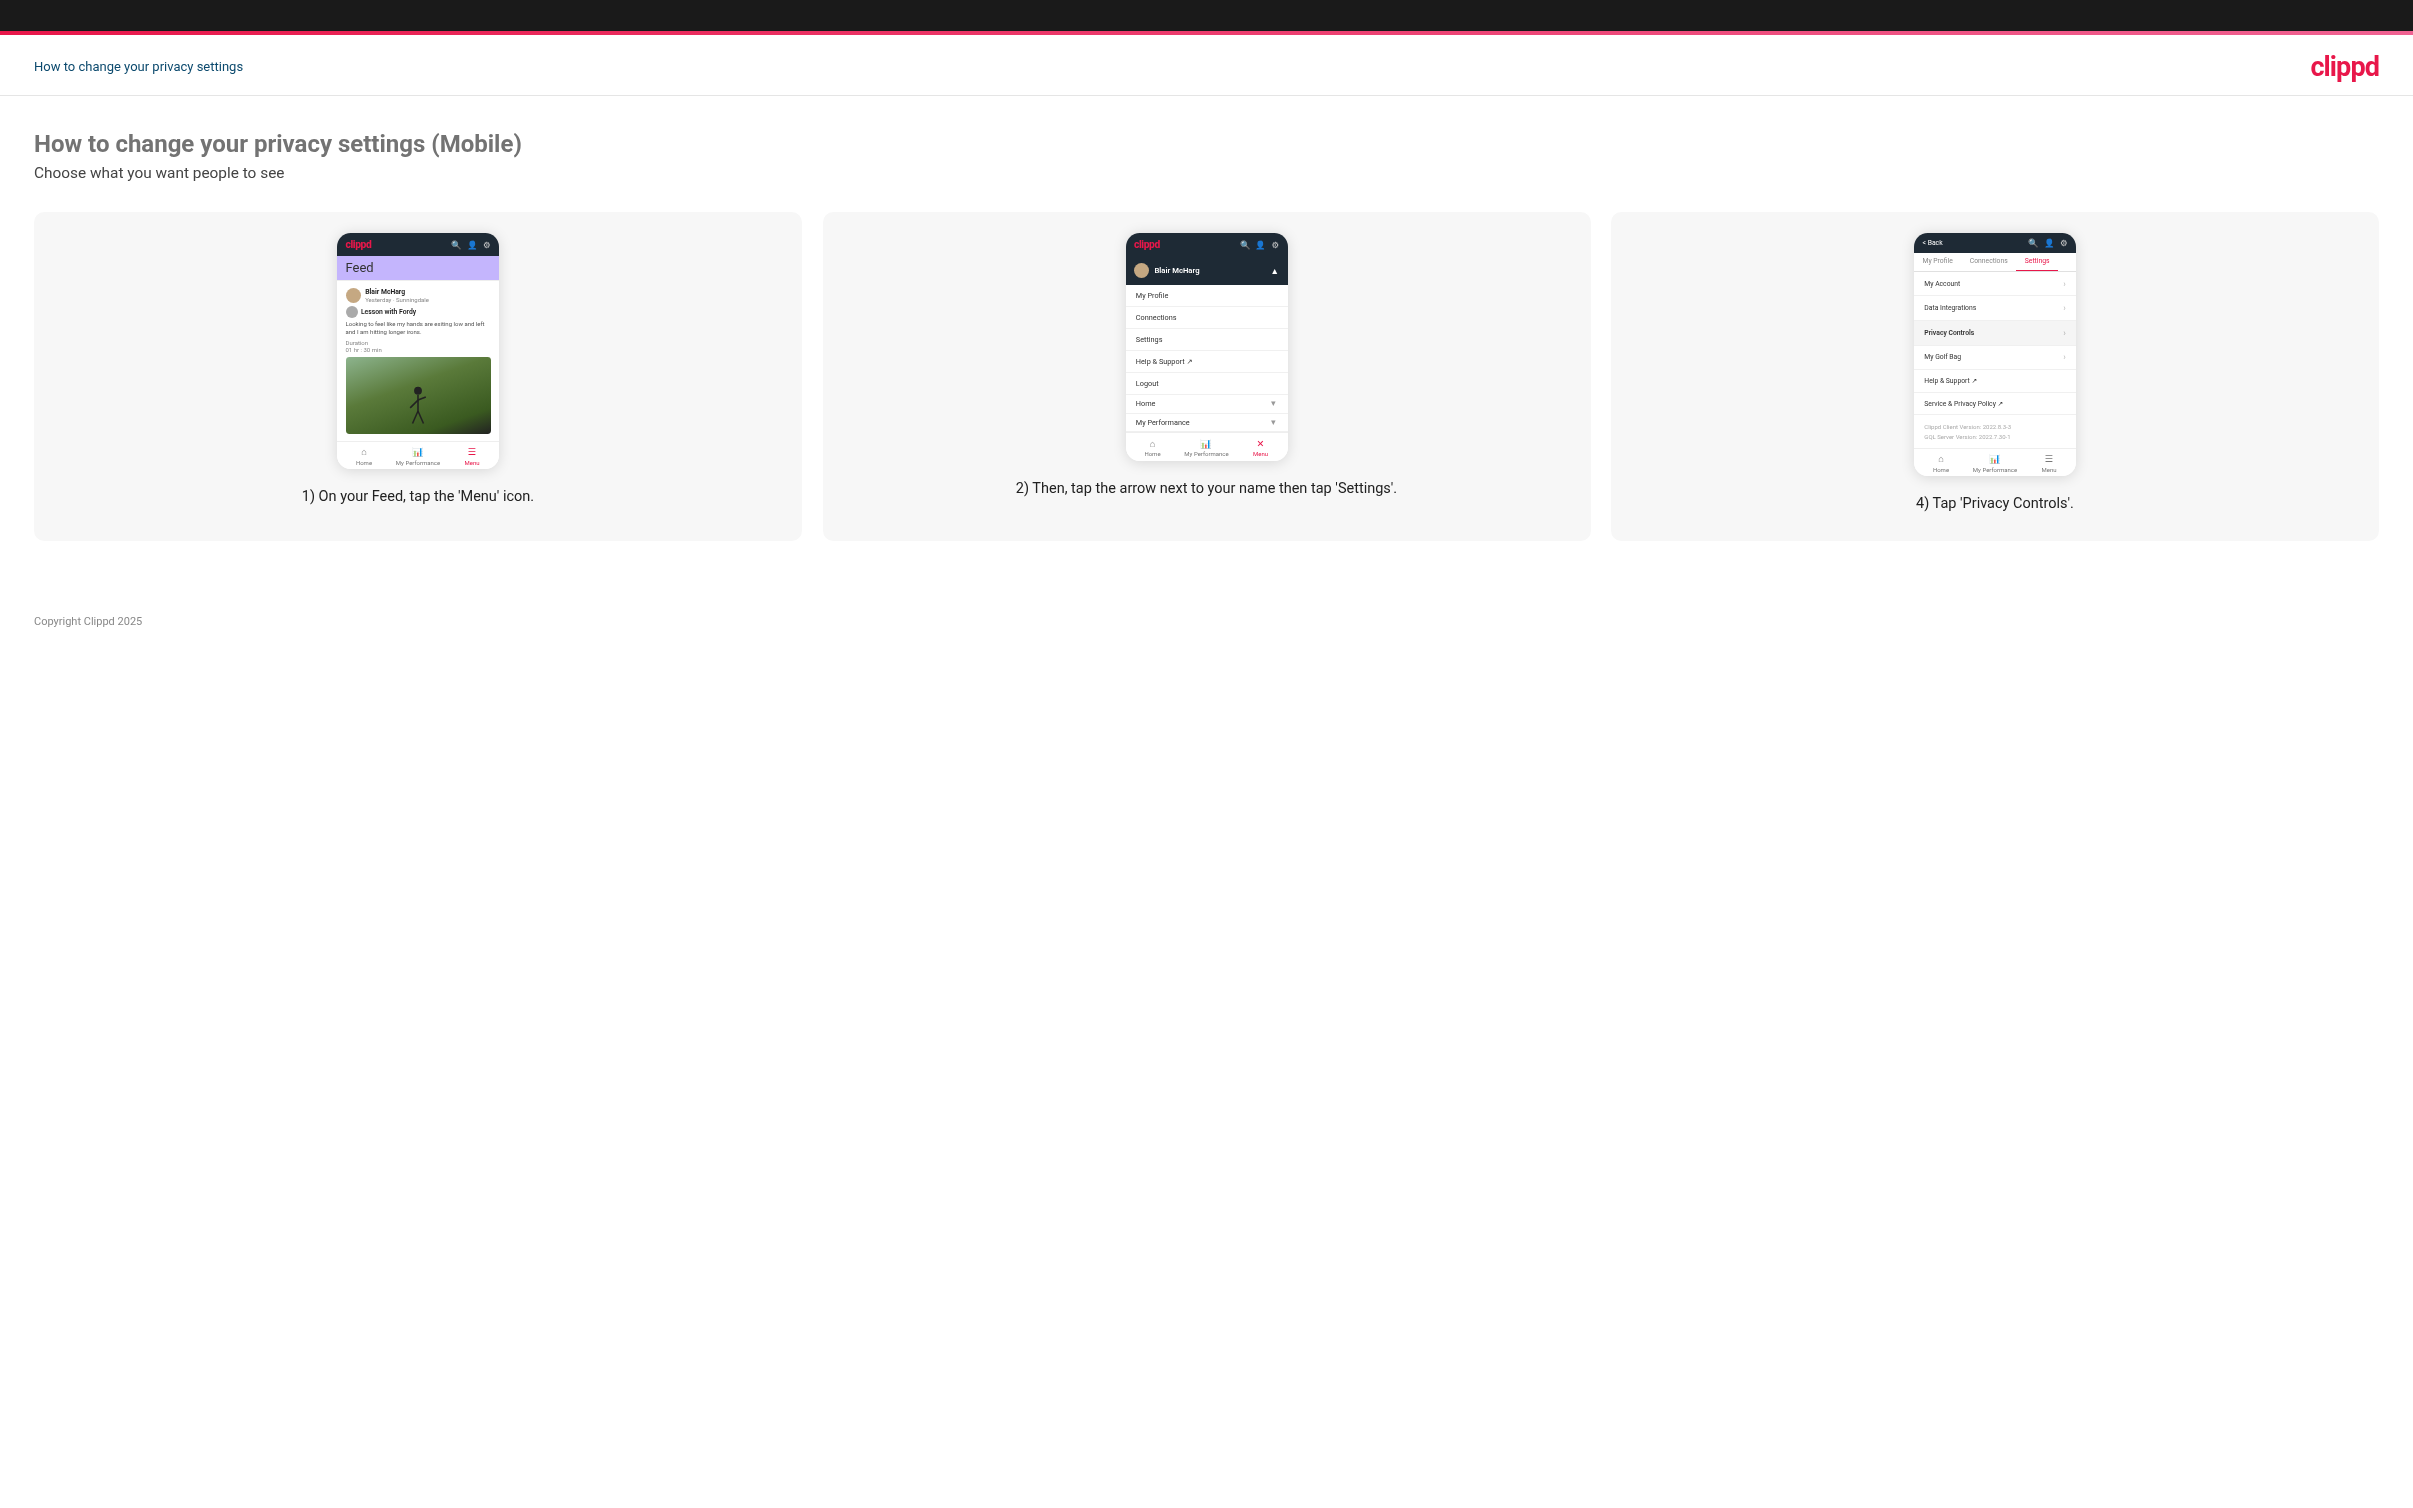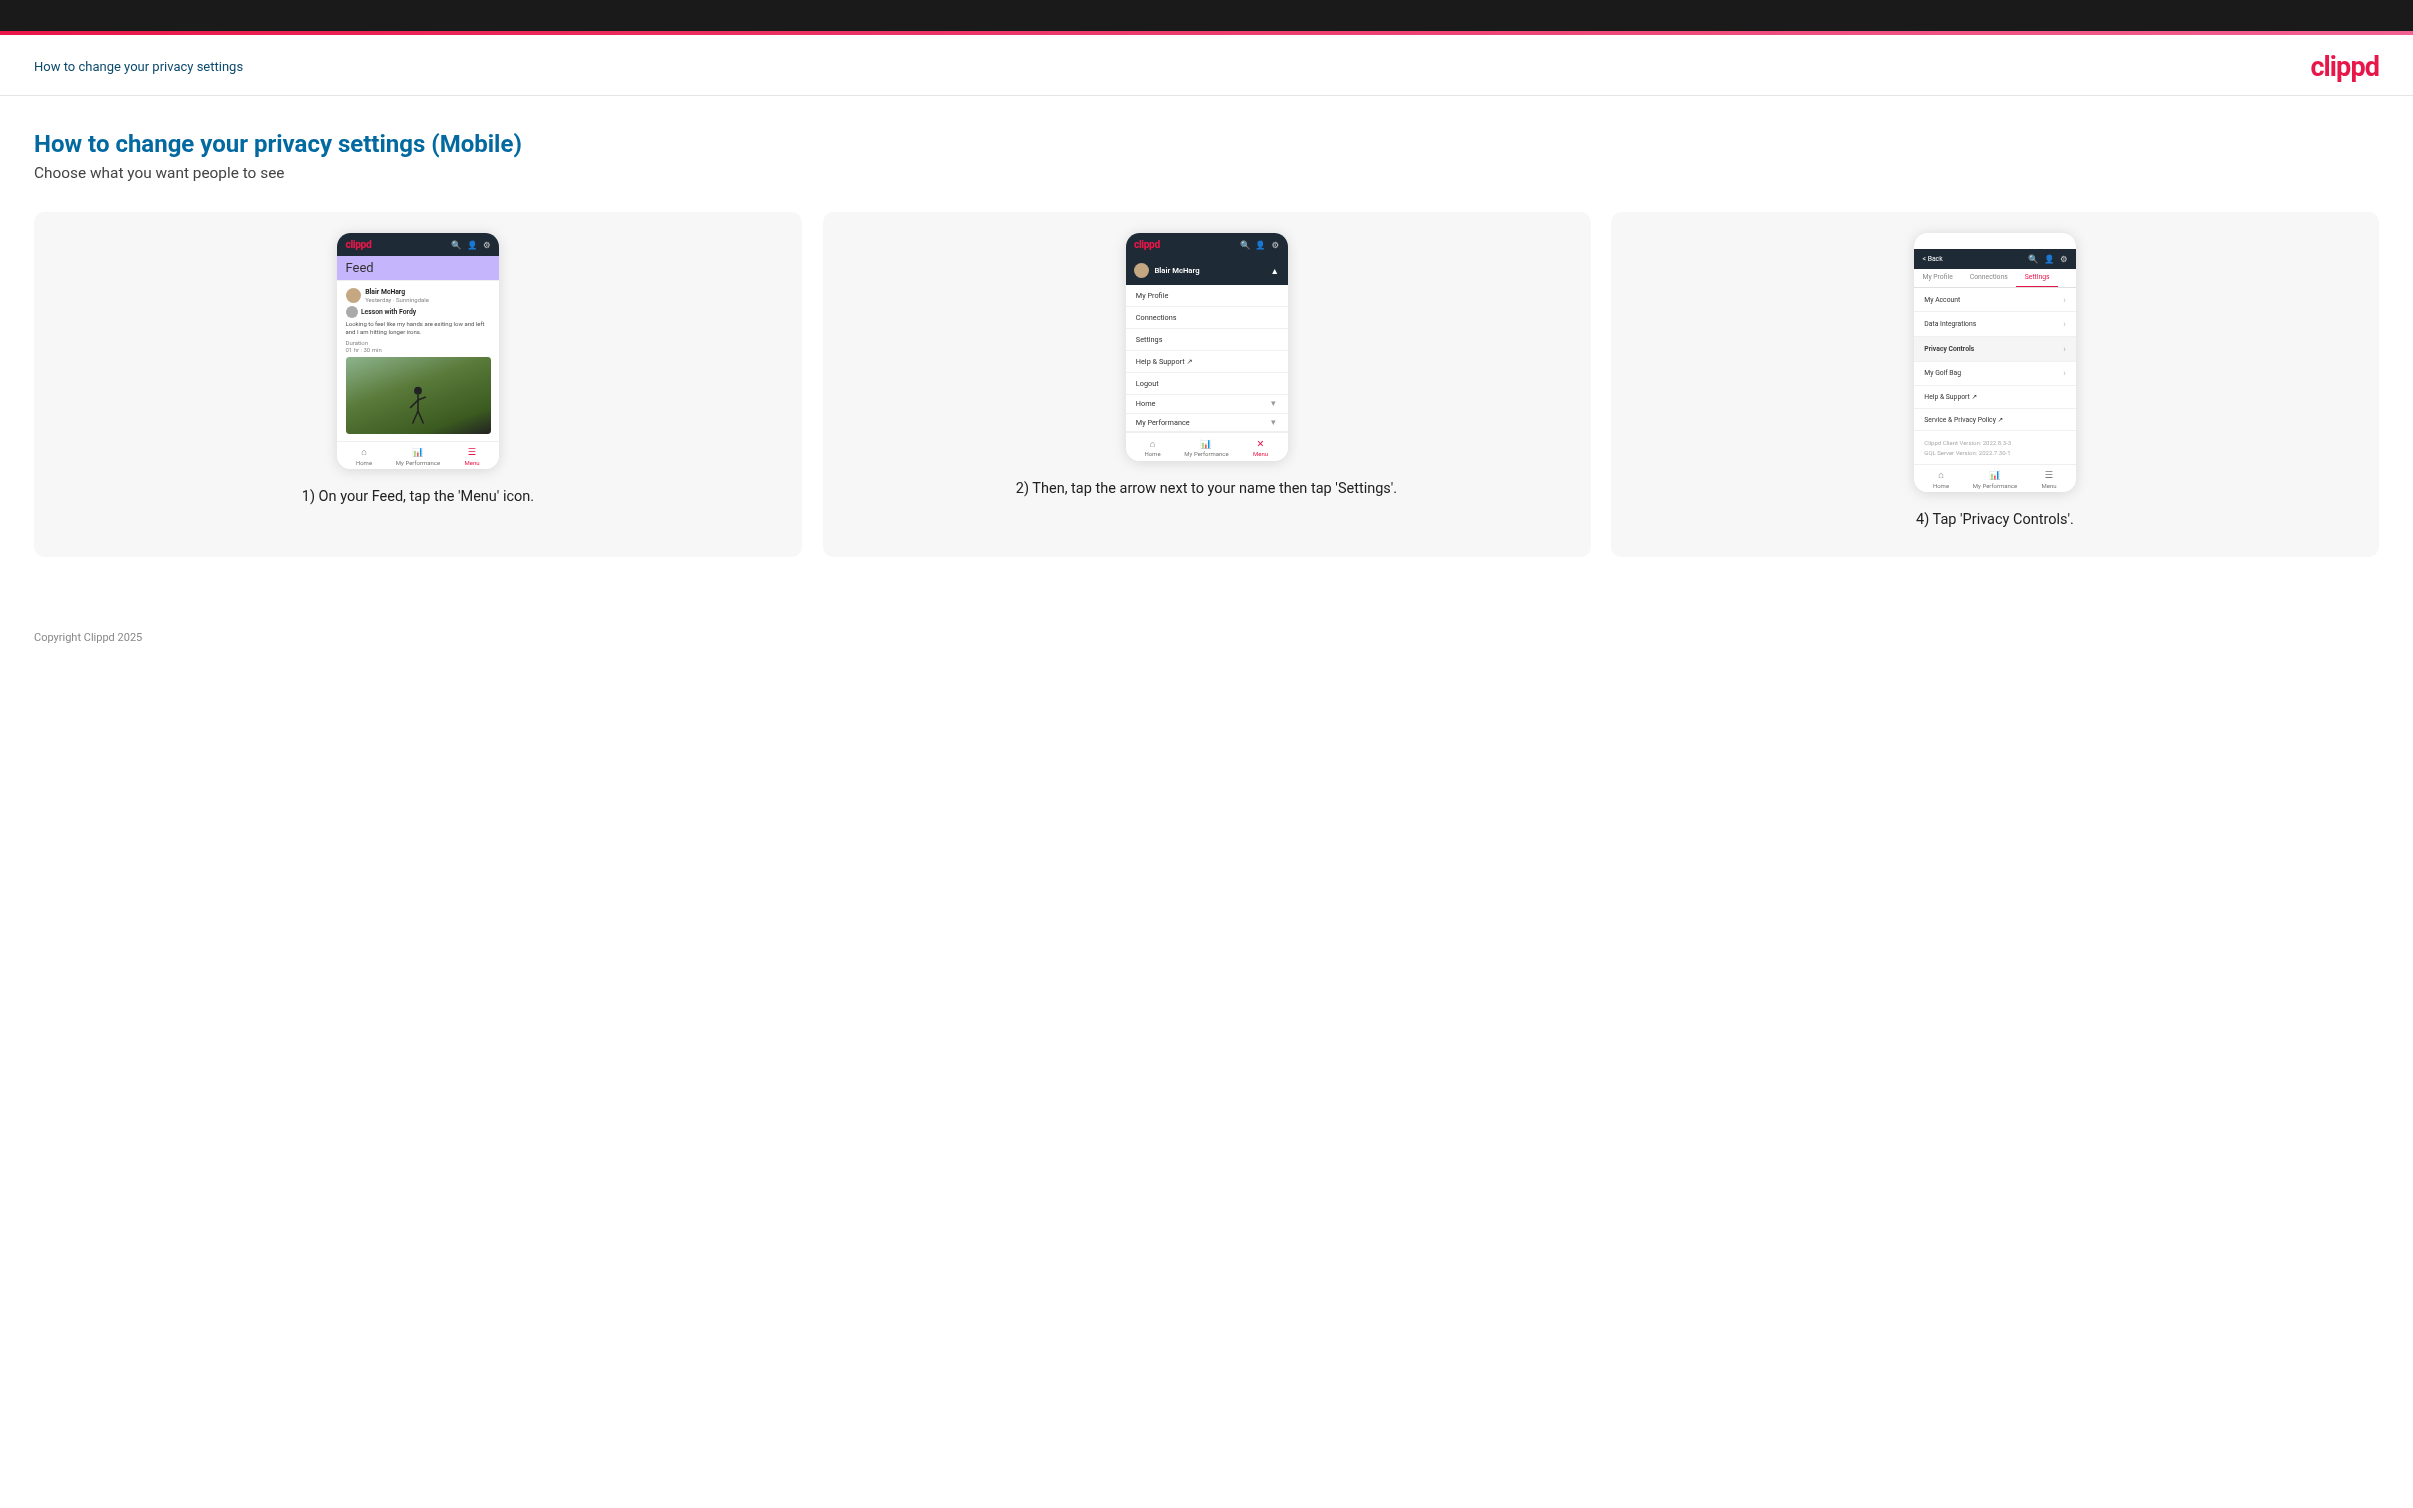"How to change your privacy settings (Mobile)" .page-heading { color: #0369a1 -> #737373 }
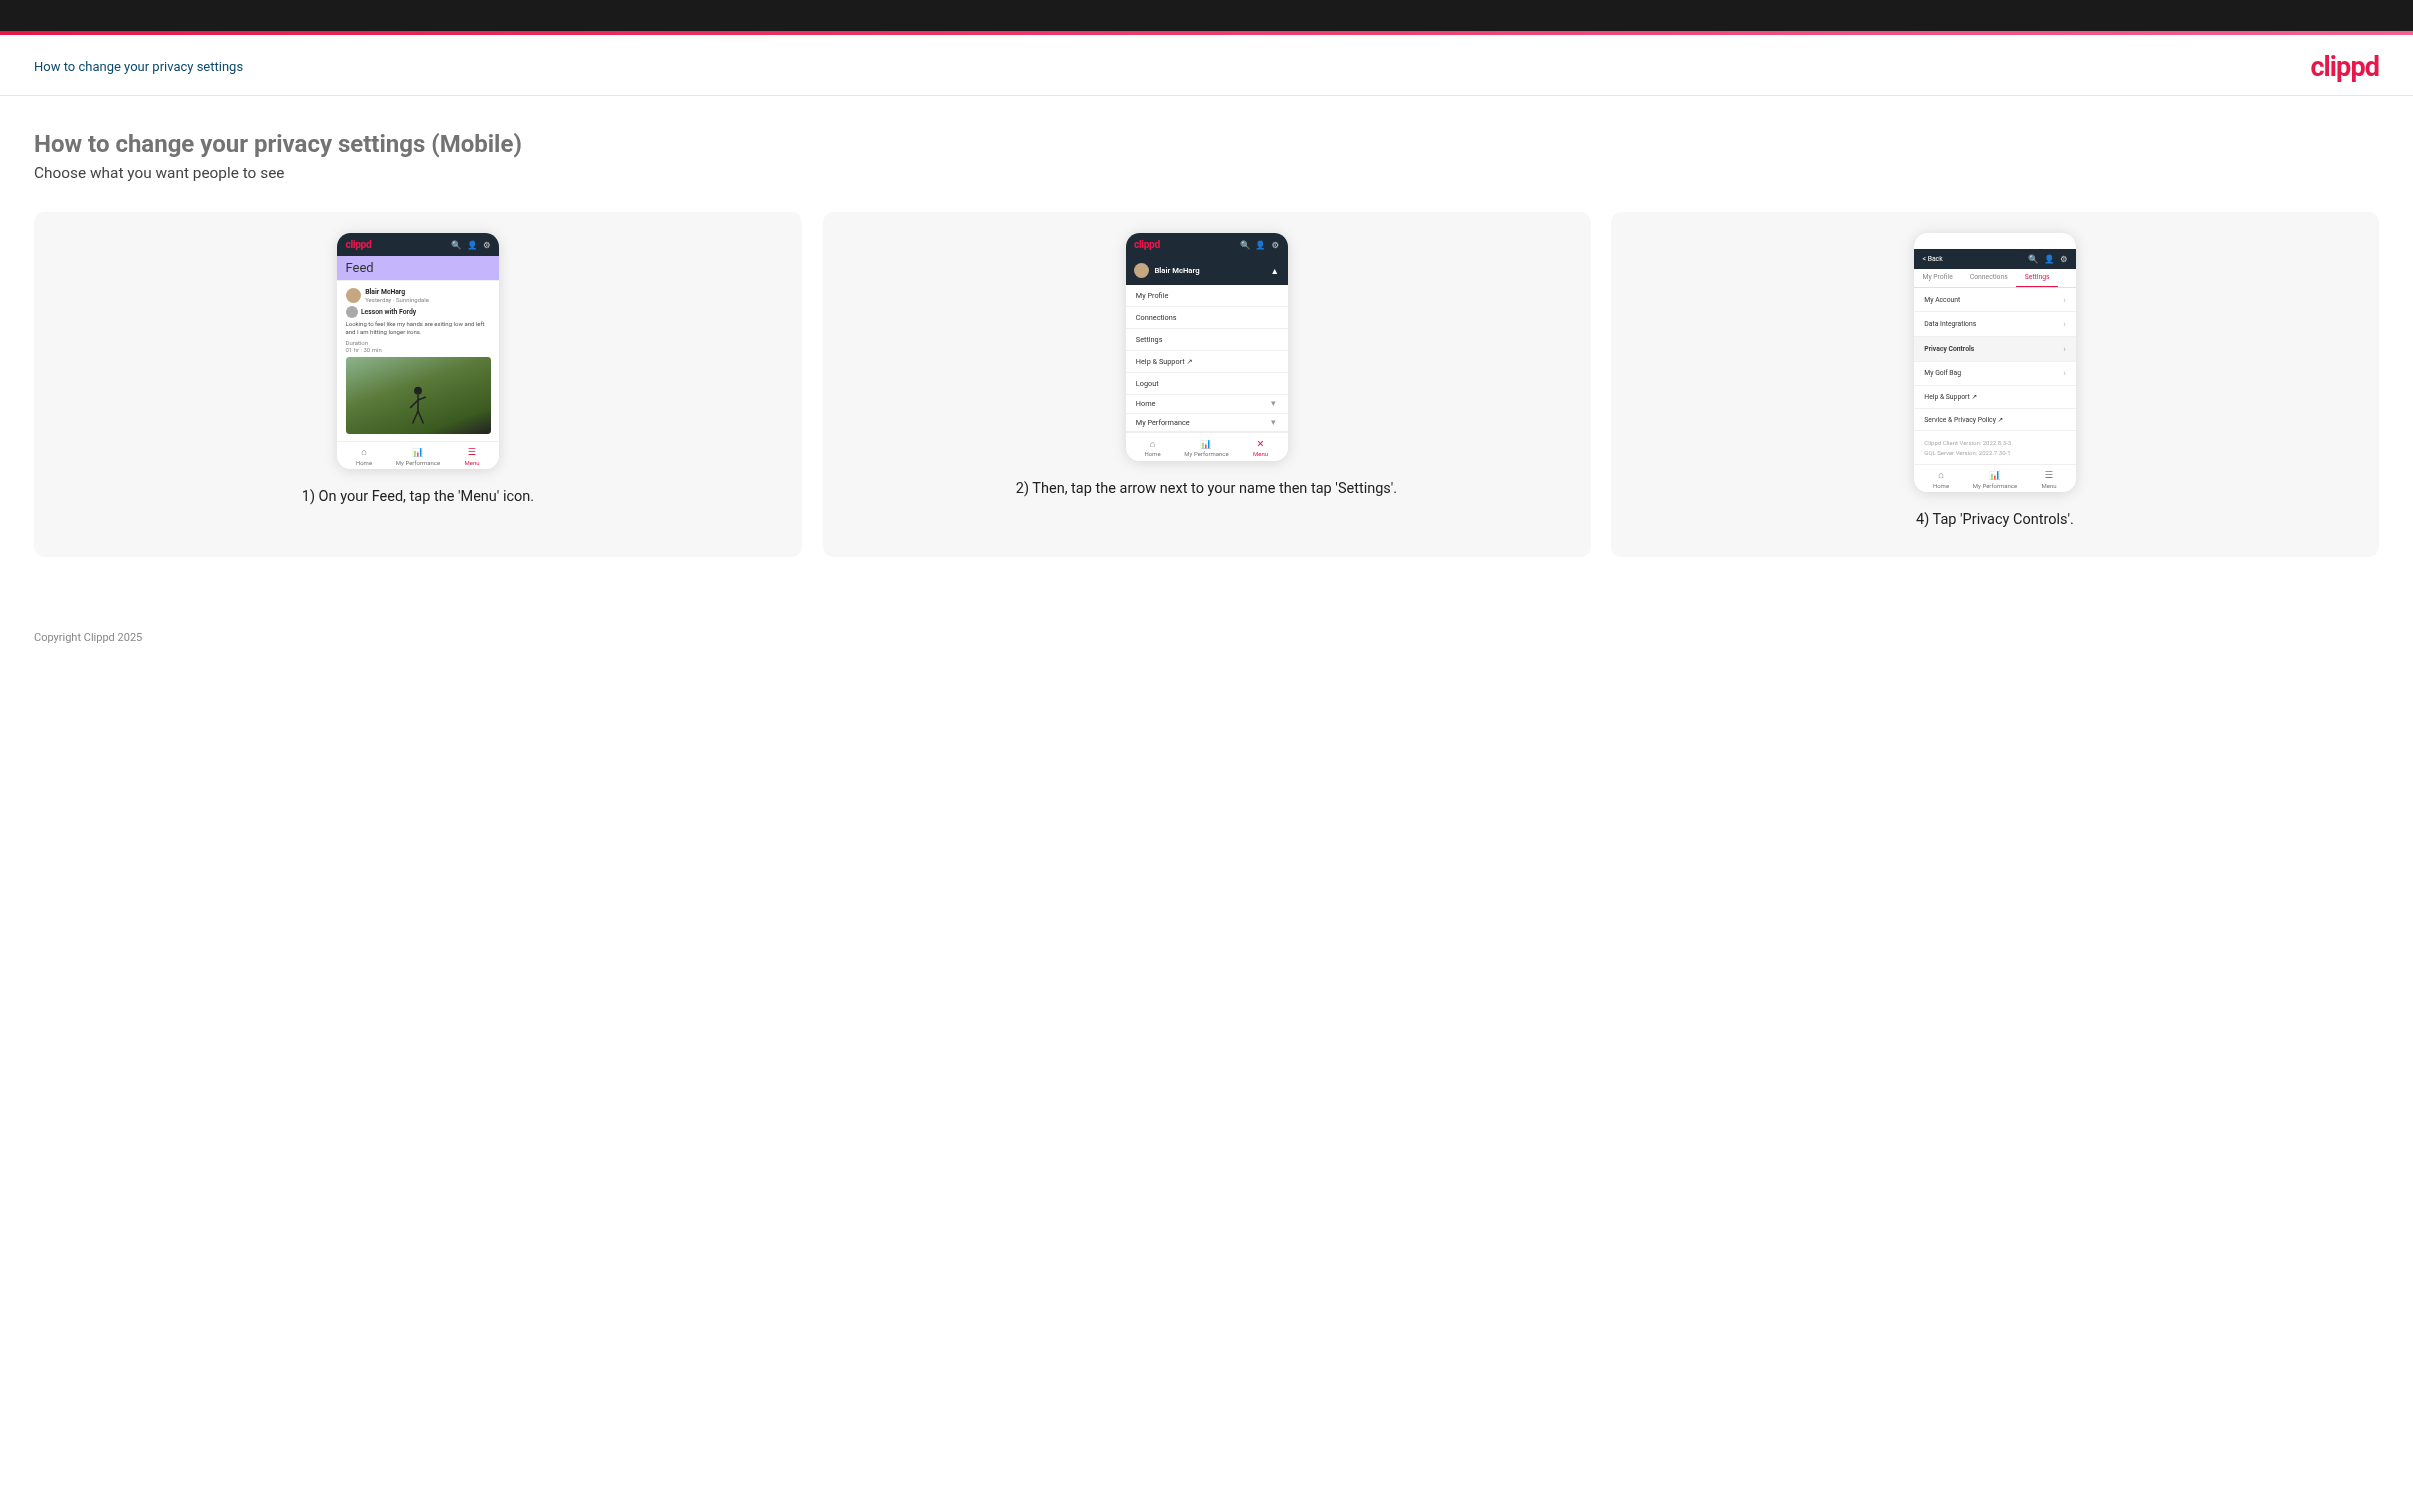"< Back" .settings-back-bar { margin-top: 16px -> none }
